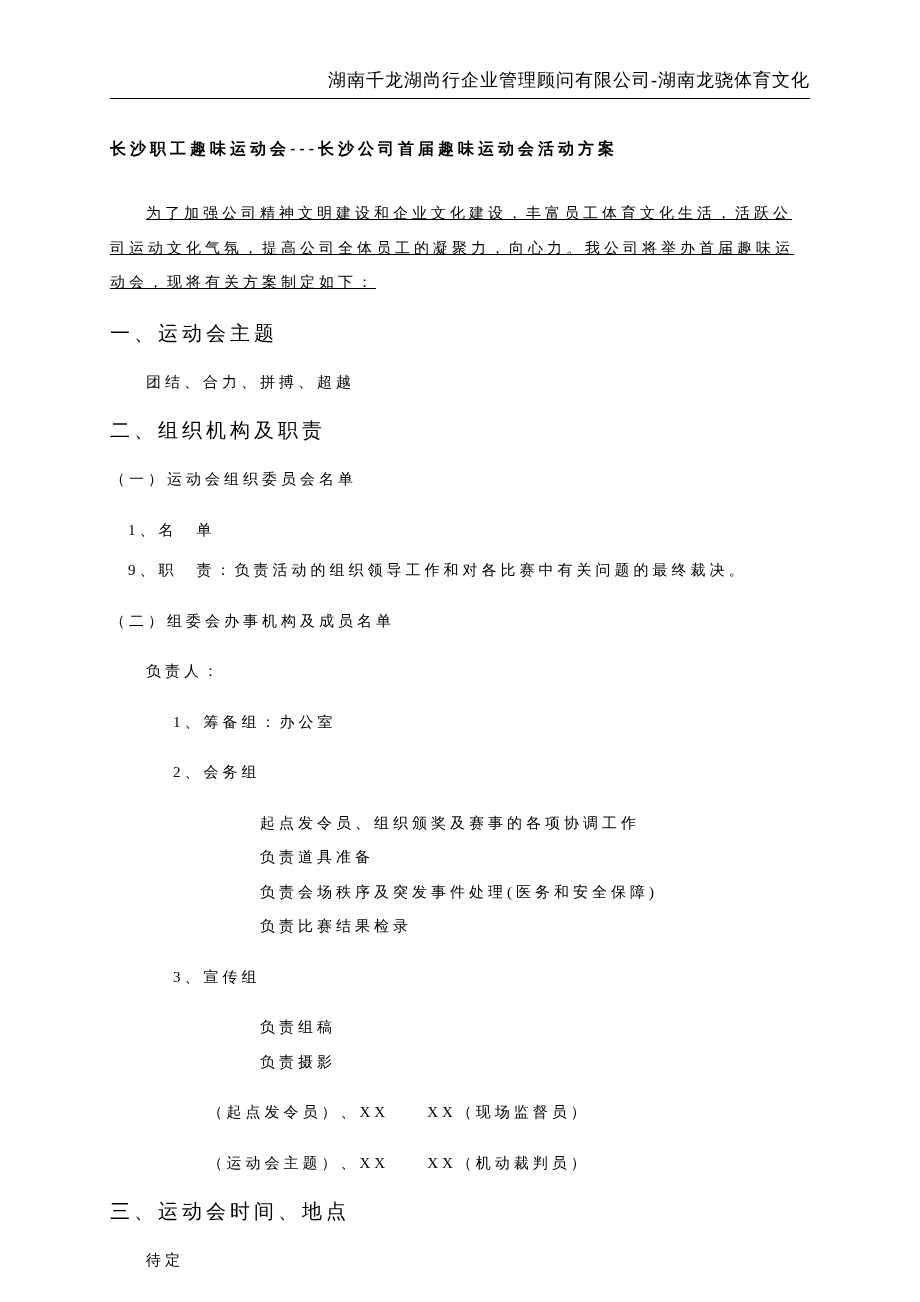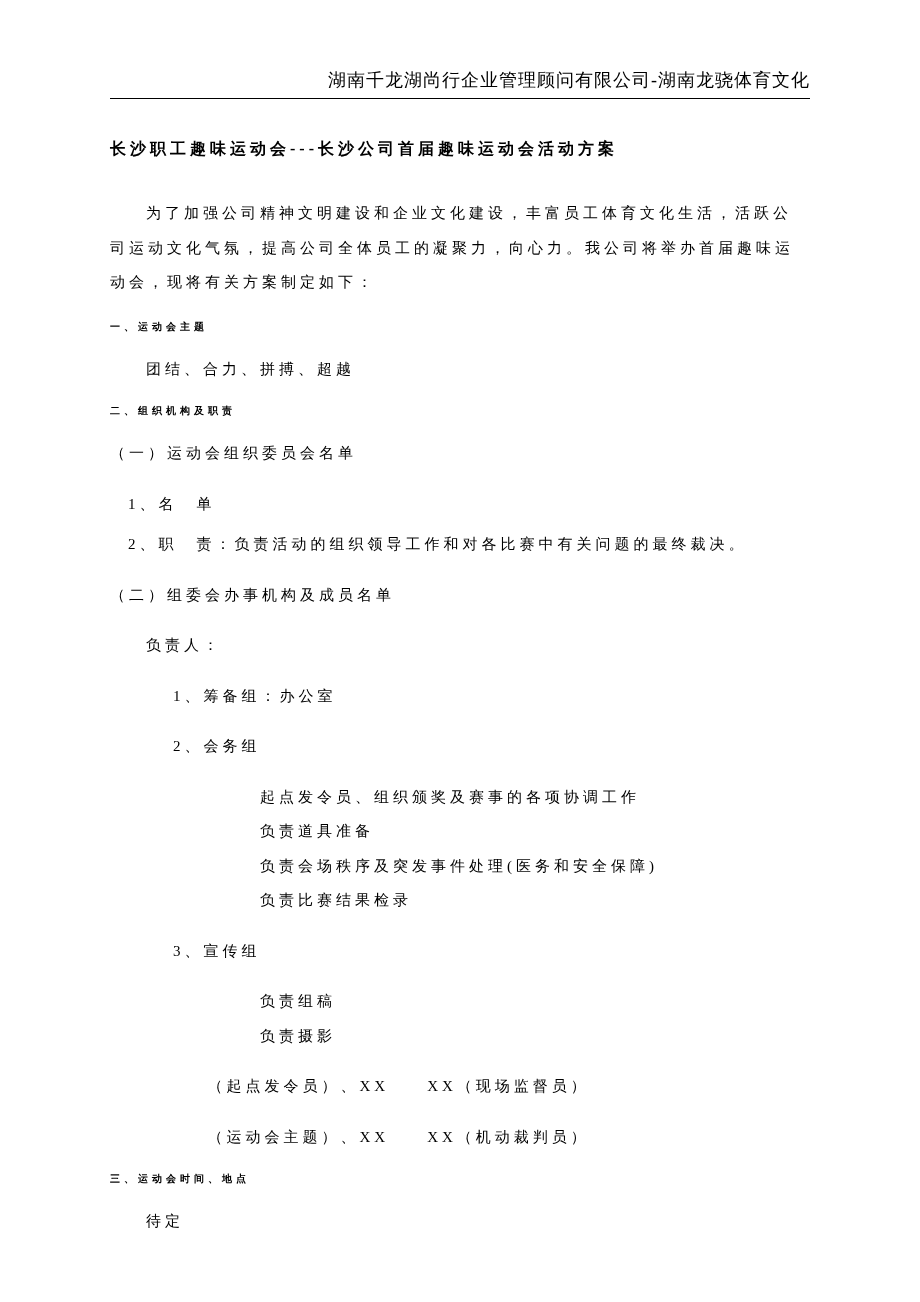"为了加强公司精神文明建设和企业文化建设，丰富员工体育文化生活，活跃公司运动文化气" .para { text-decoration: none -> underline }
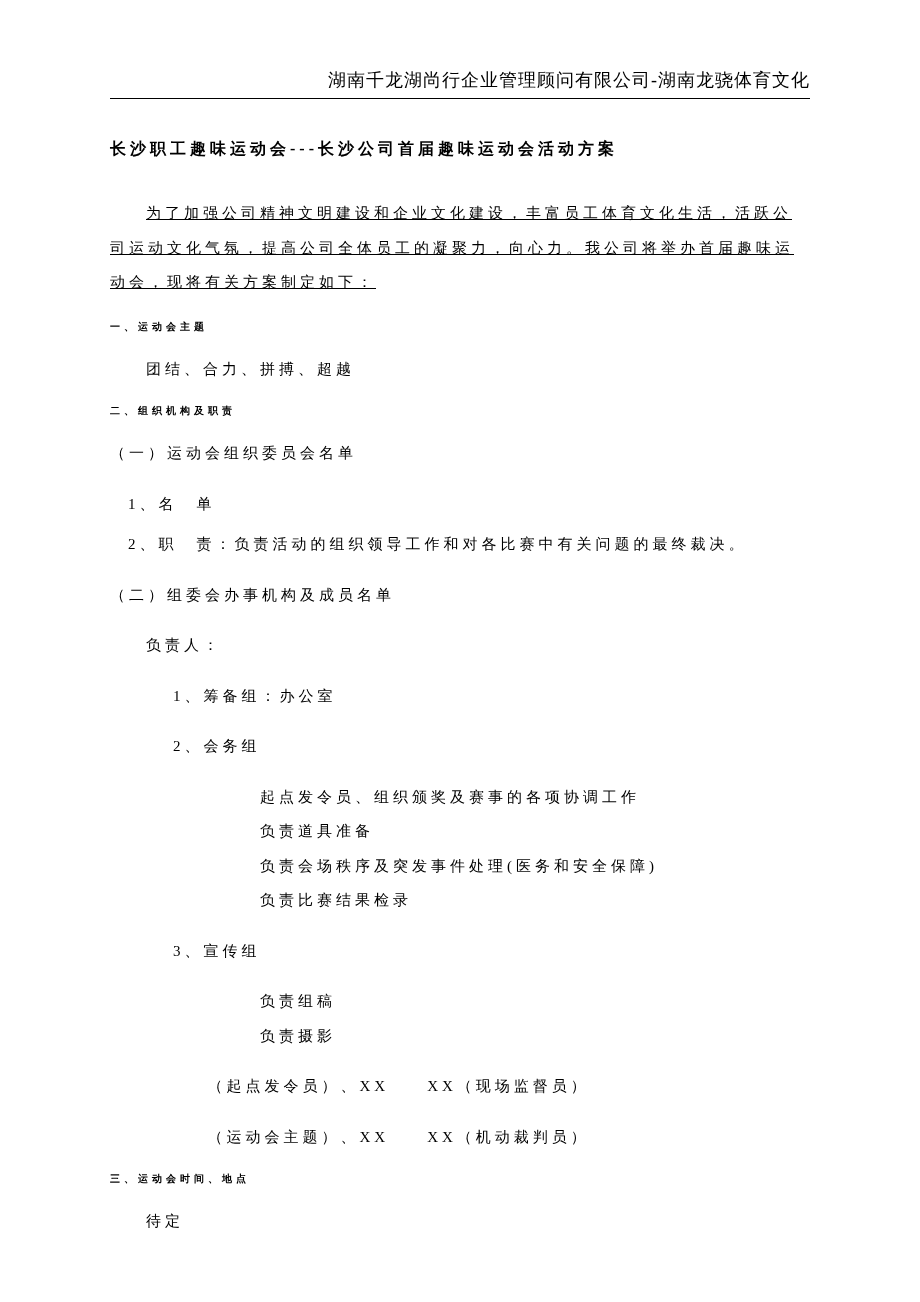"一、运动会主题" .section-head { font-size: 10px -> 20px; font-weight: bold -> normal }
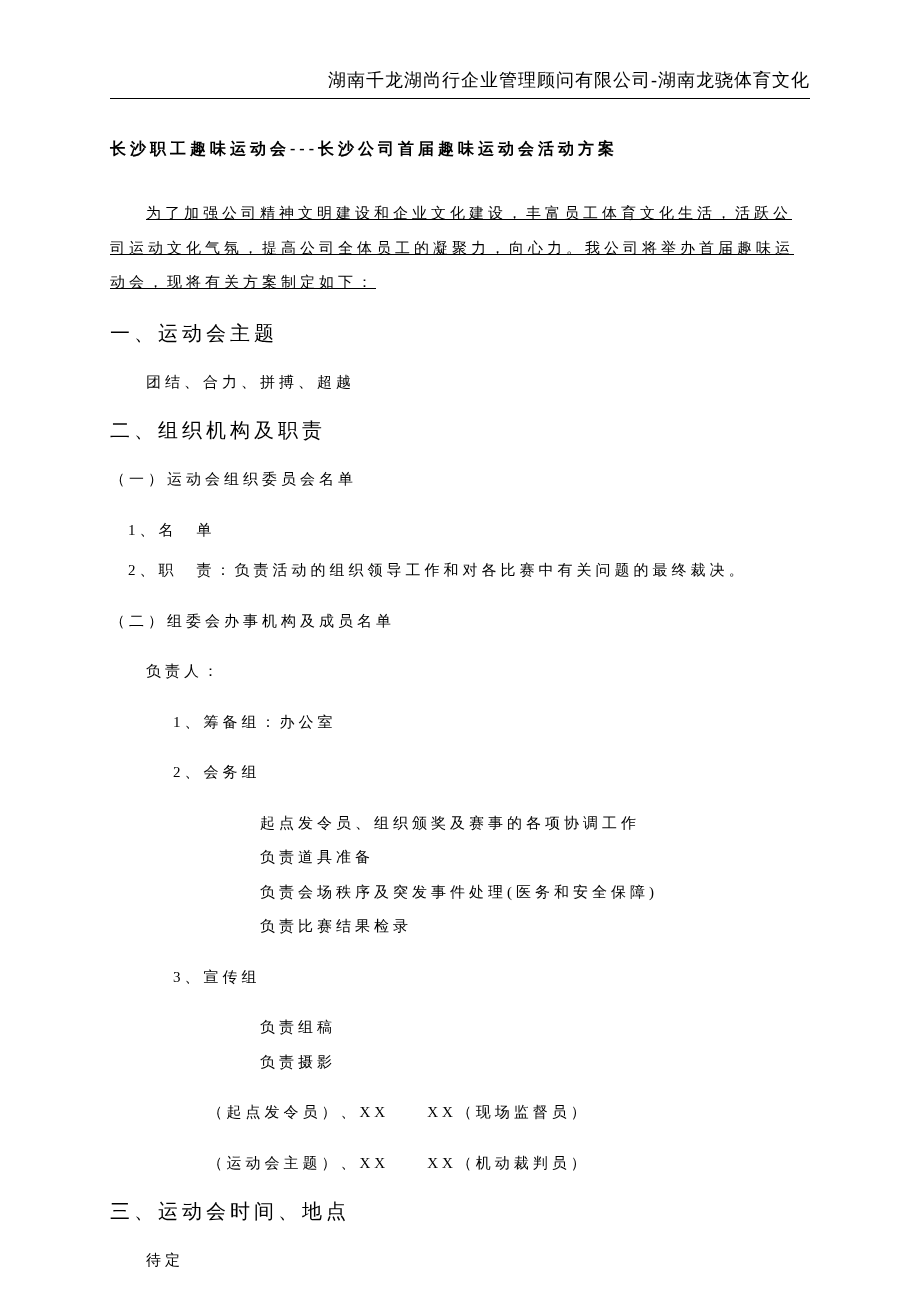"2、职 责：负责活动的组织领导工作和对各比赛中有关问题的最终裁决。" div.line { text: 2 -> 9 }
